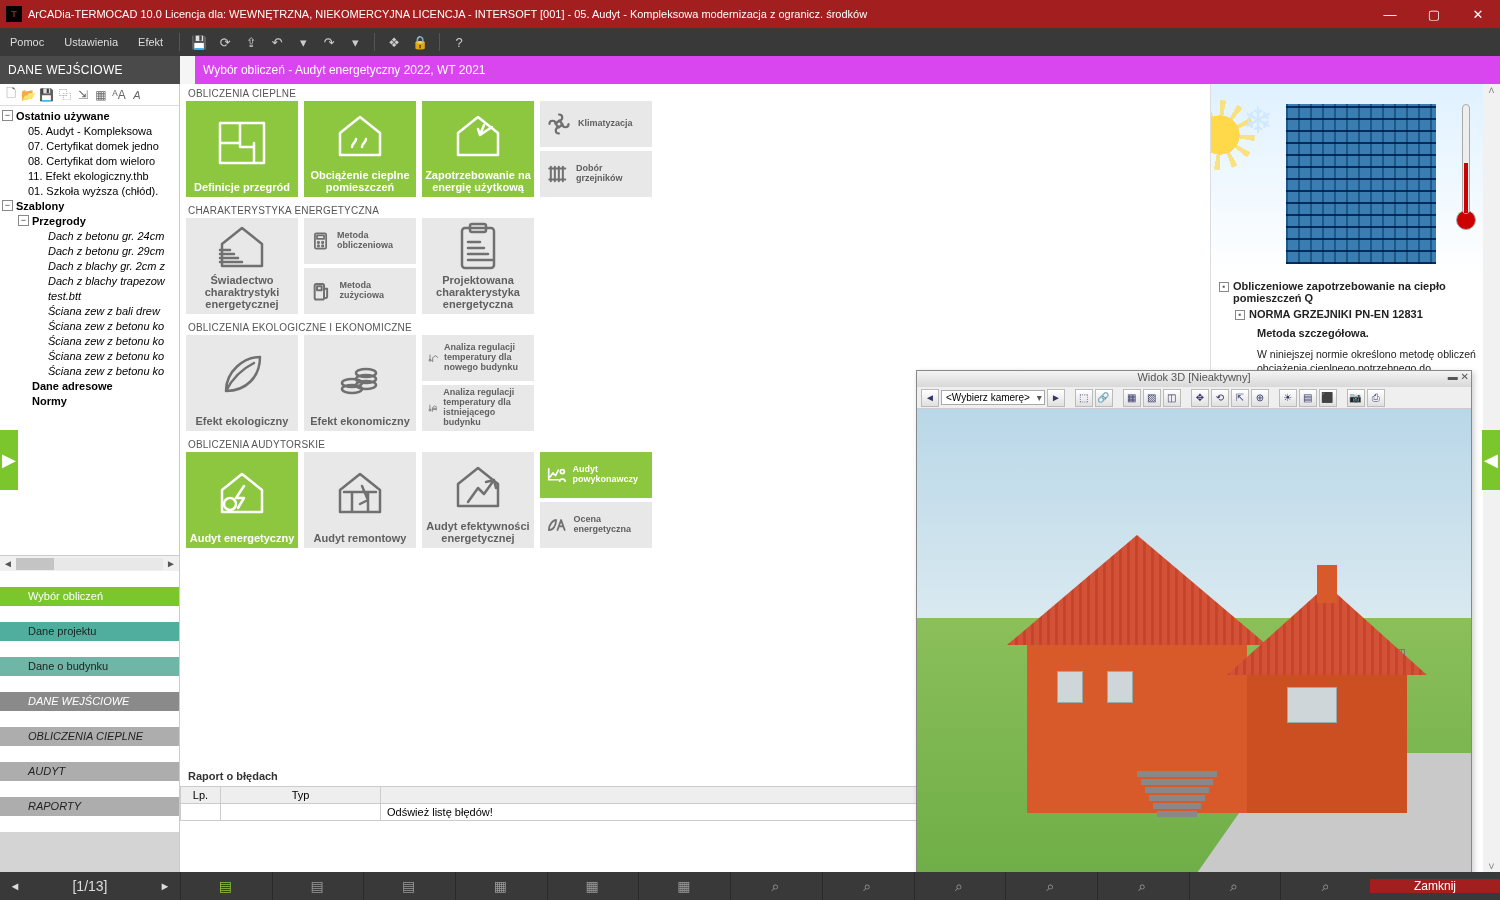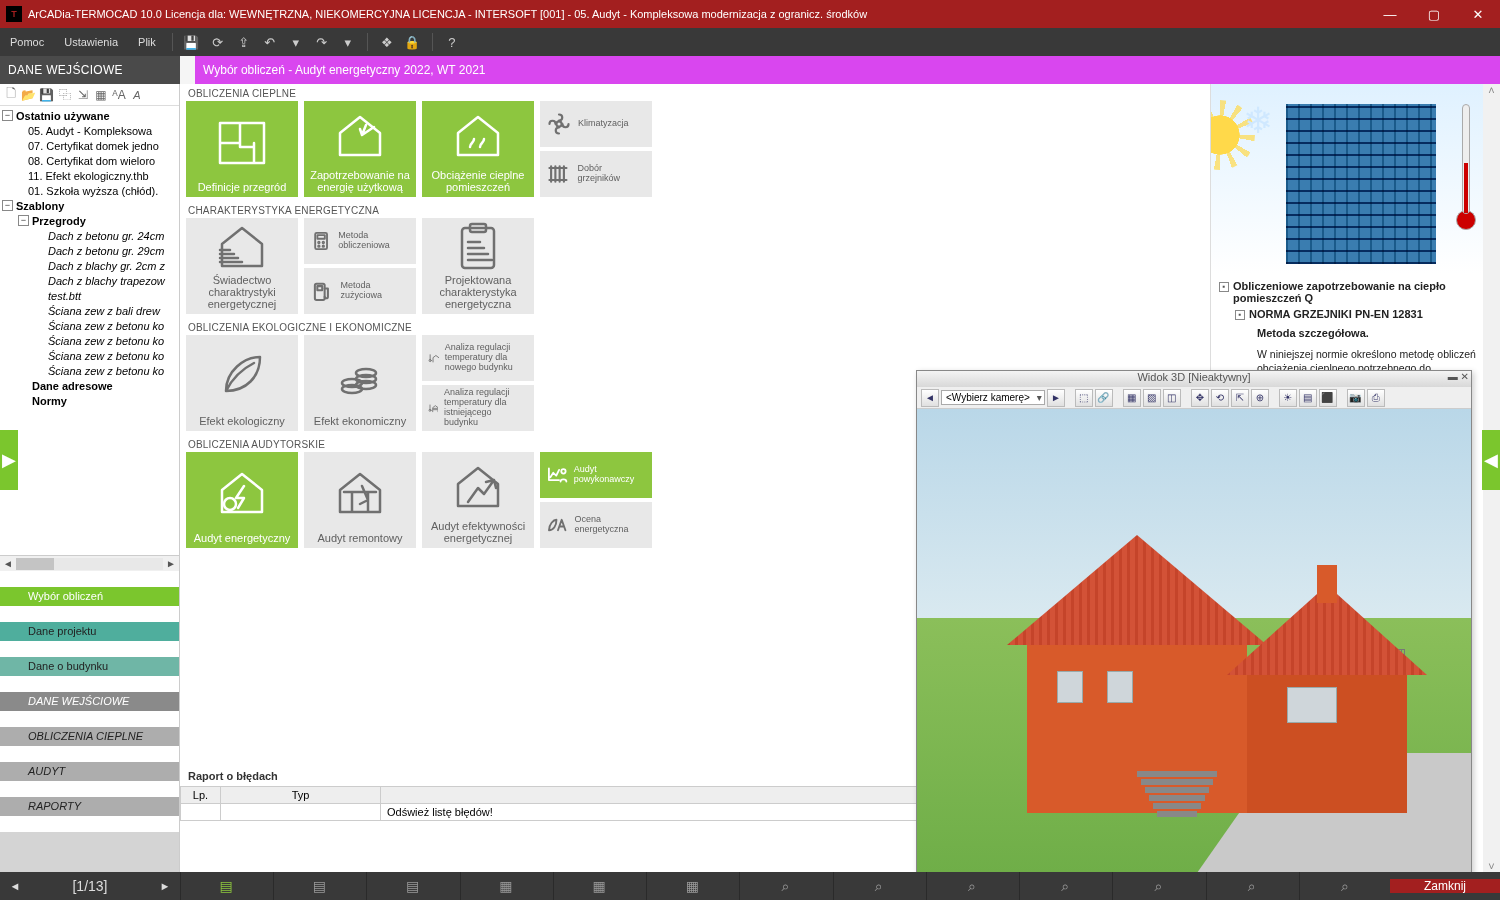"Plik" span { text: Plik -> Efekt }
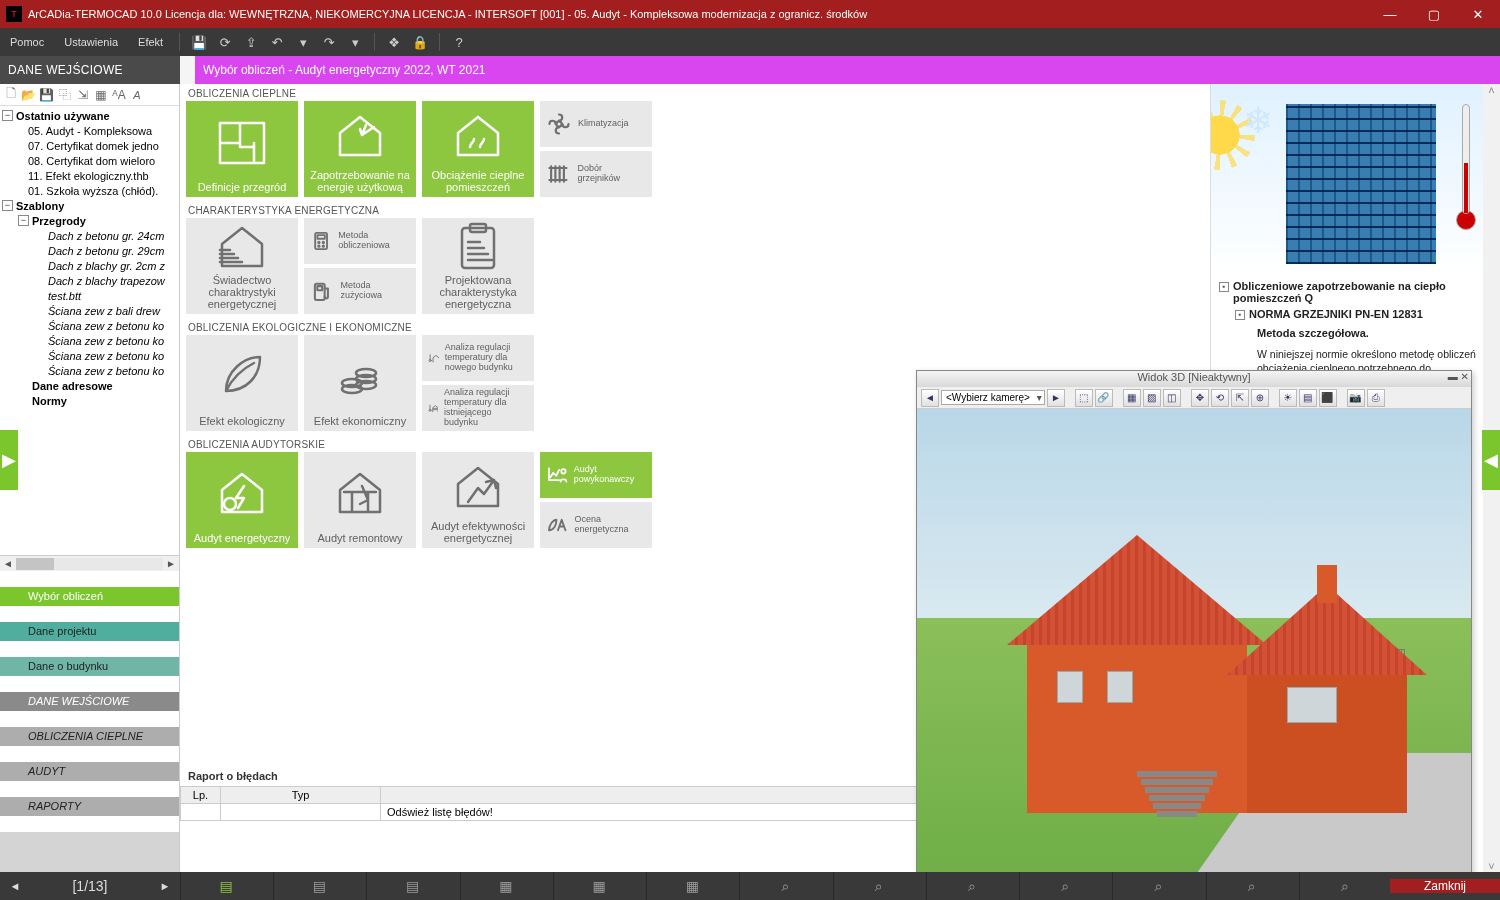"Klimatyzacja" .tile { font-weight: none -> bold }
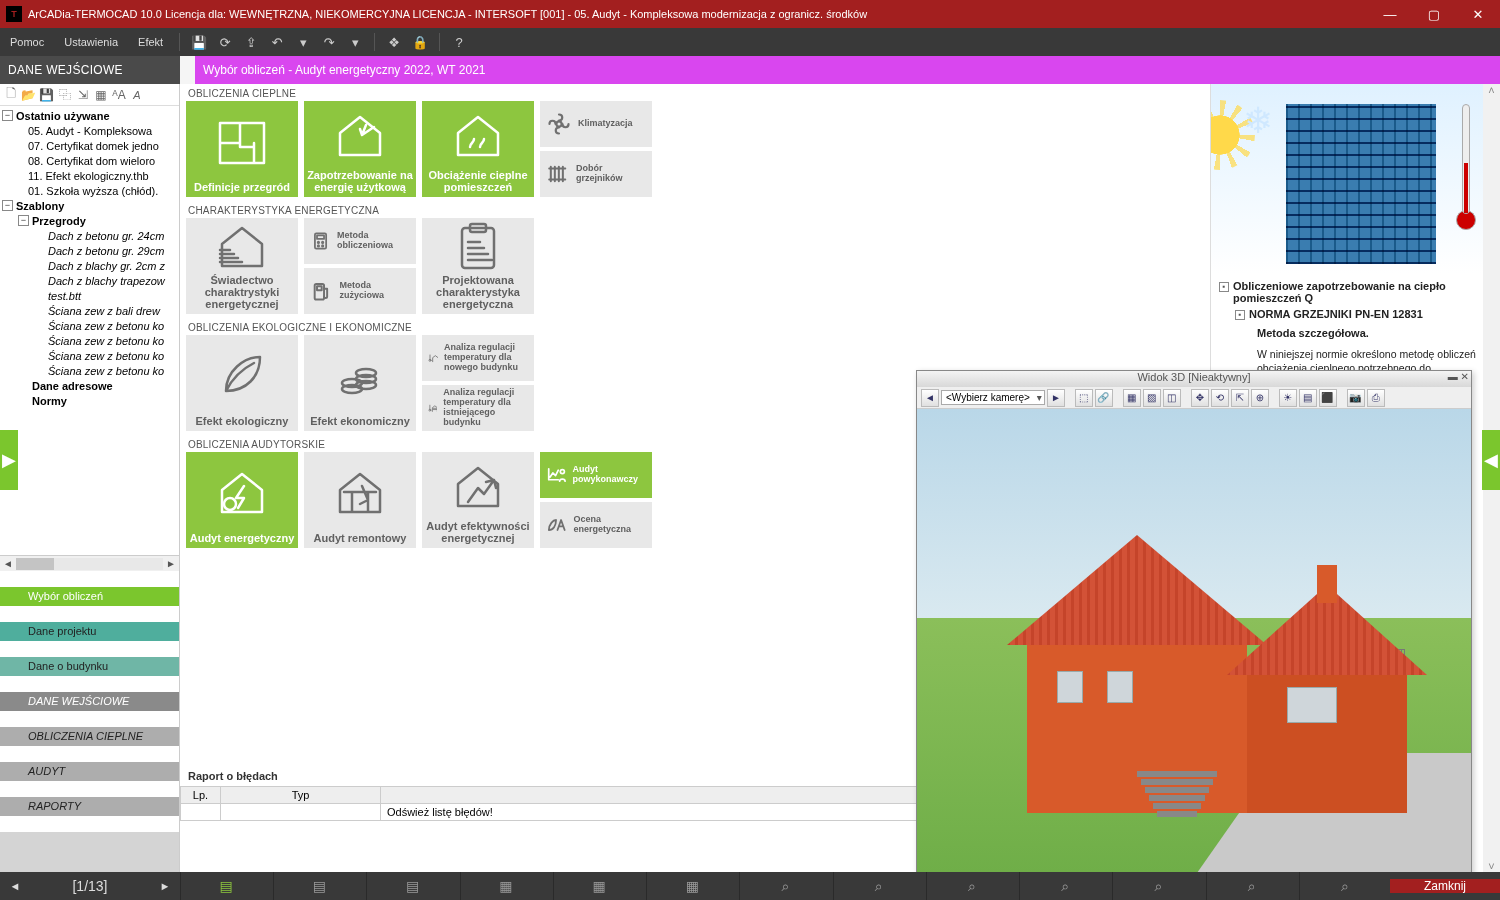"Zapotrzebowanie na energię użytkową" div.tile { order: before "Obciążenie cieplne pomieszczeń" -> after "Obciążenie cieplne pomieszczeń" }
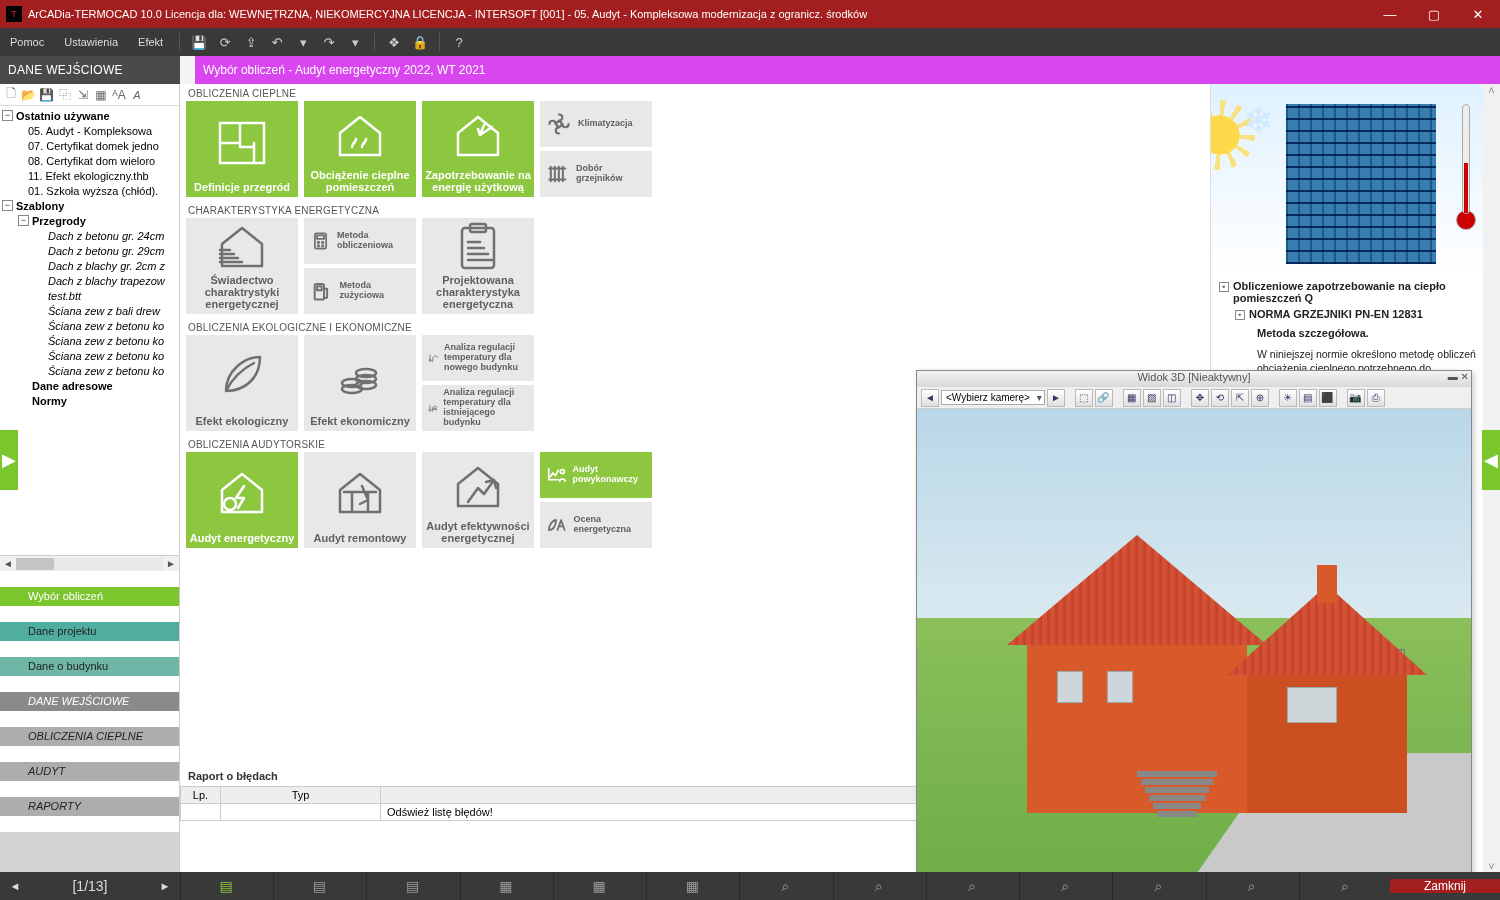"Zamknij" .bottombar .close { width: 110px -> 130px }
